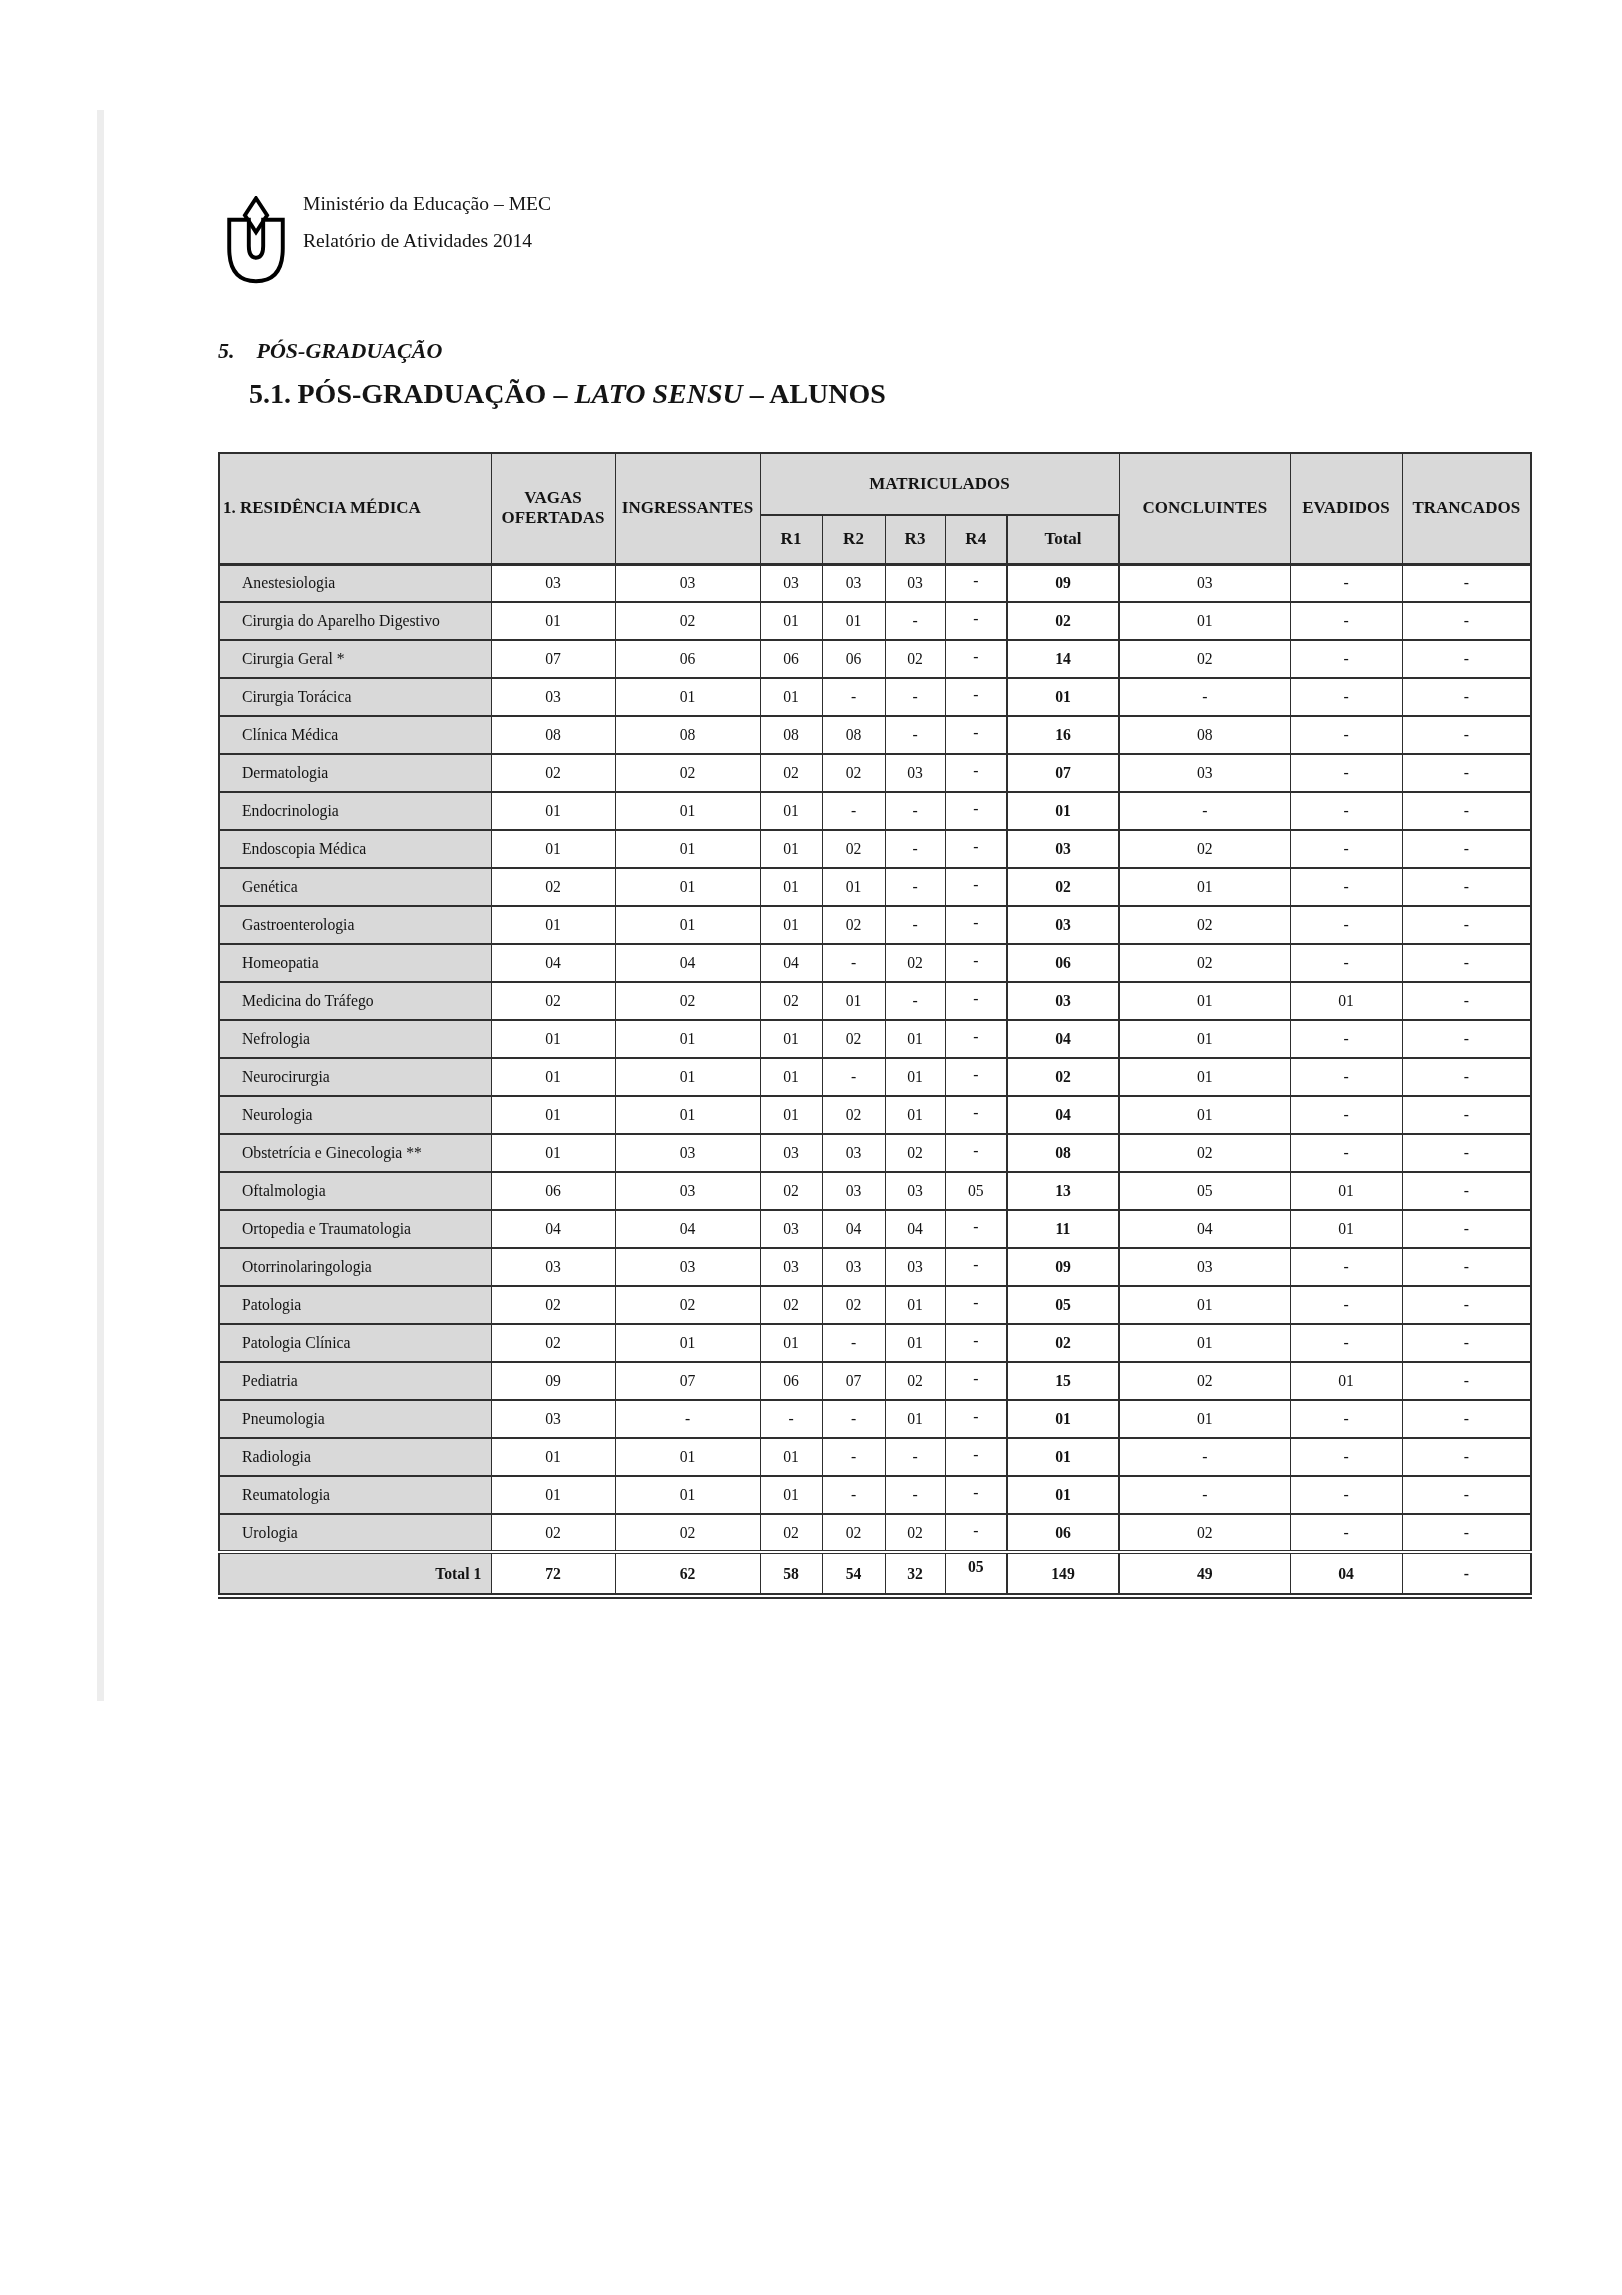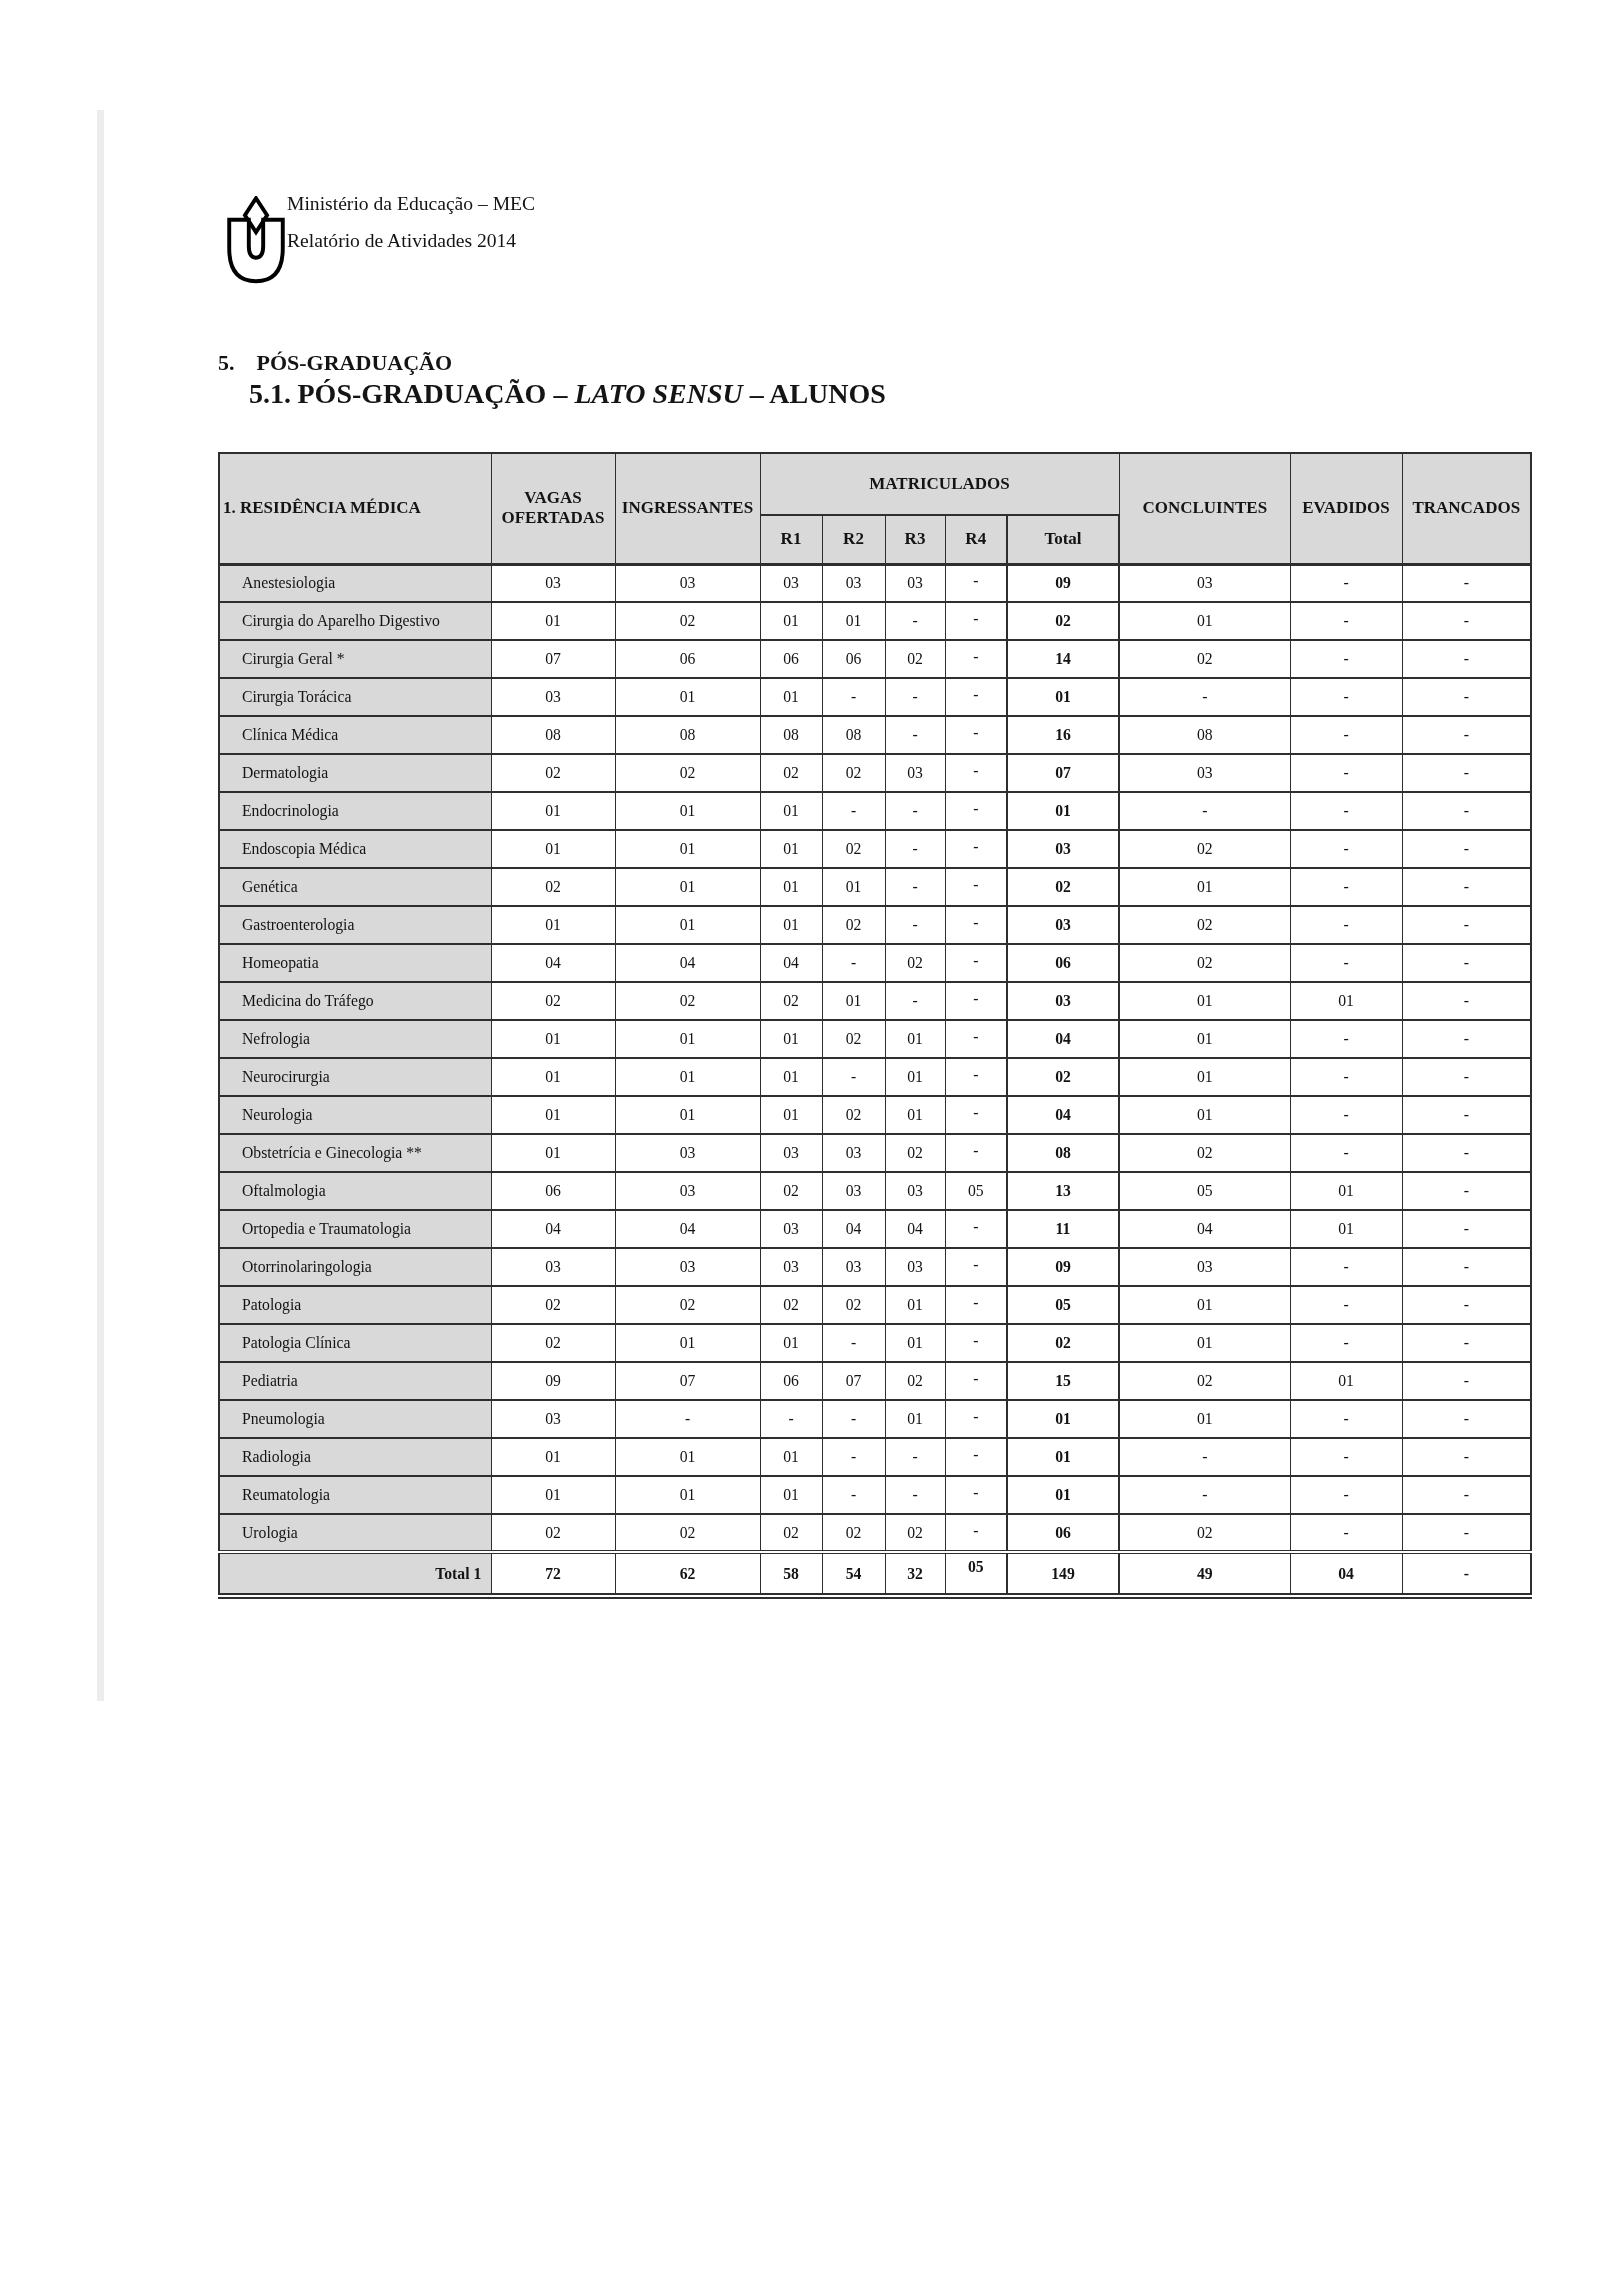"Ministério da Educação – MEC" .org-block { left: 287px -> 303px }
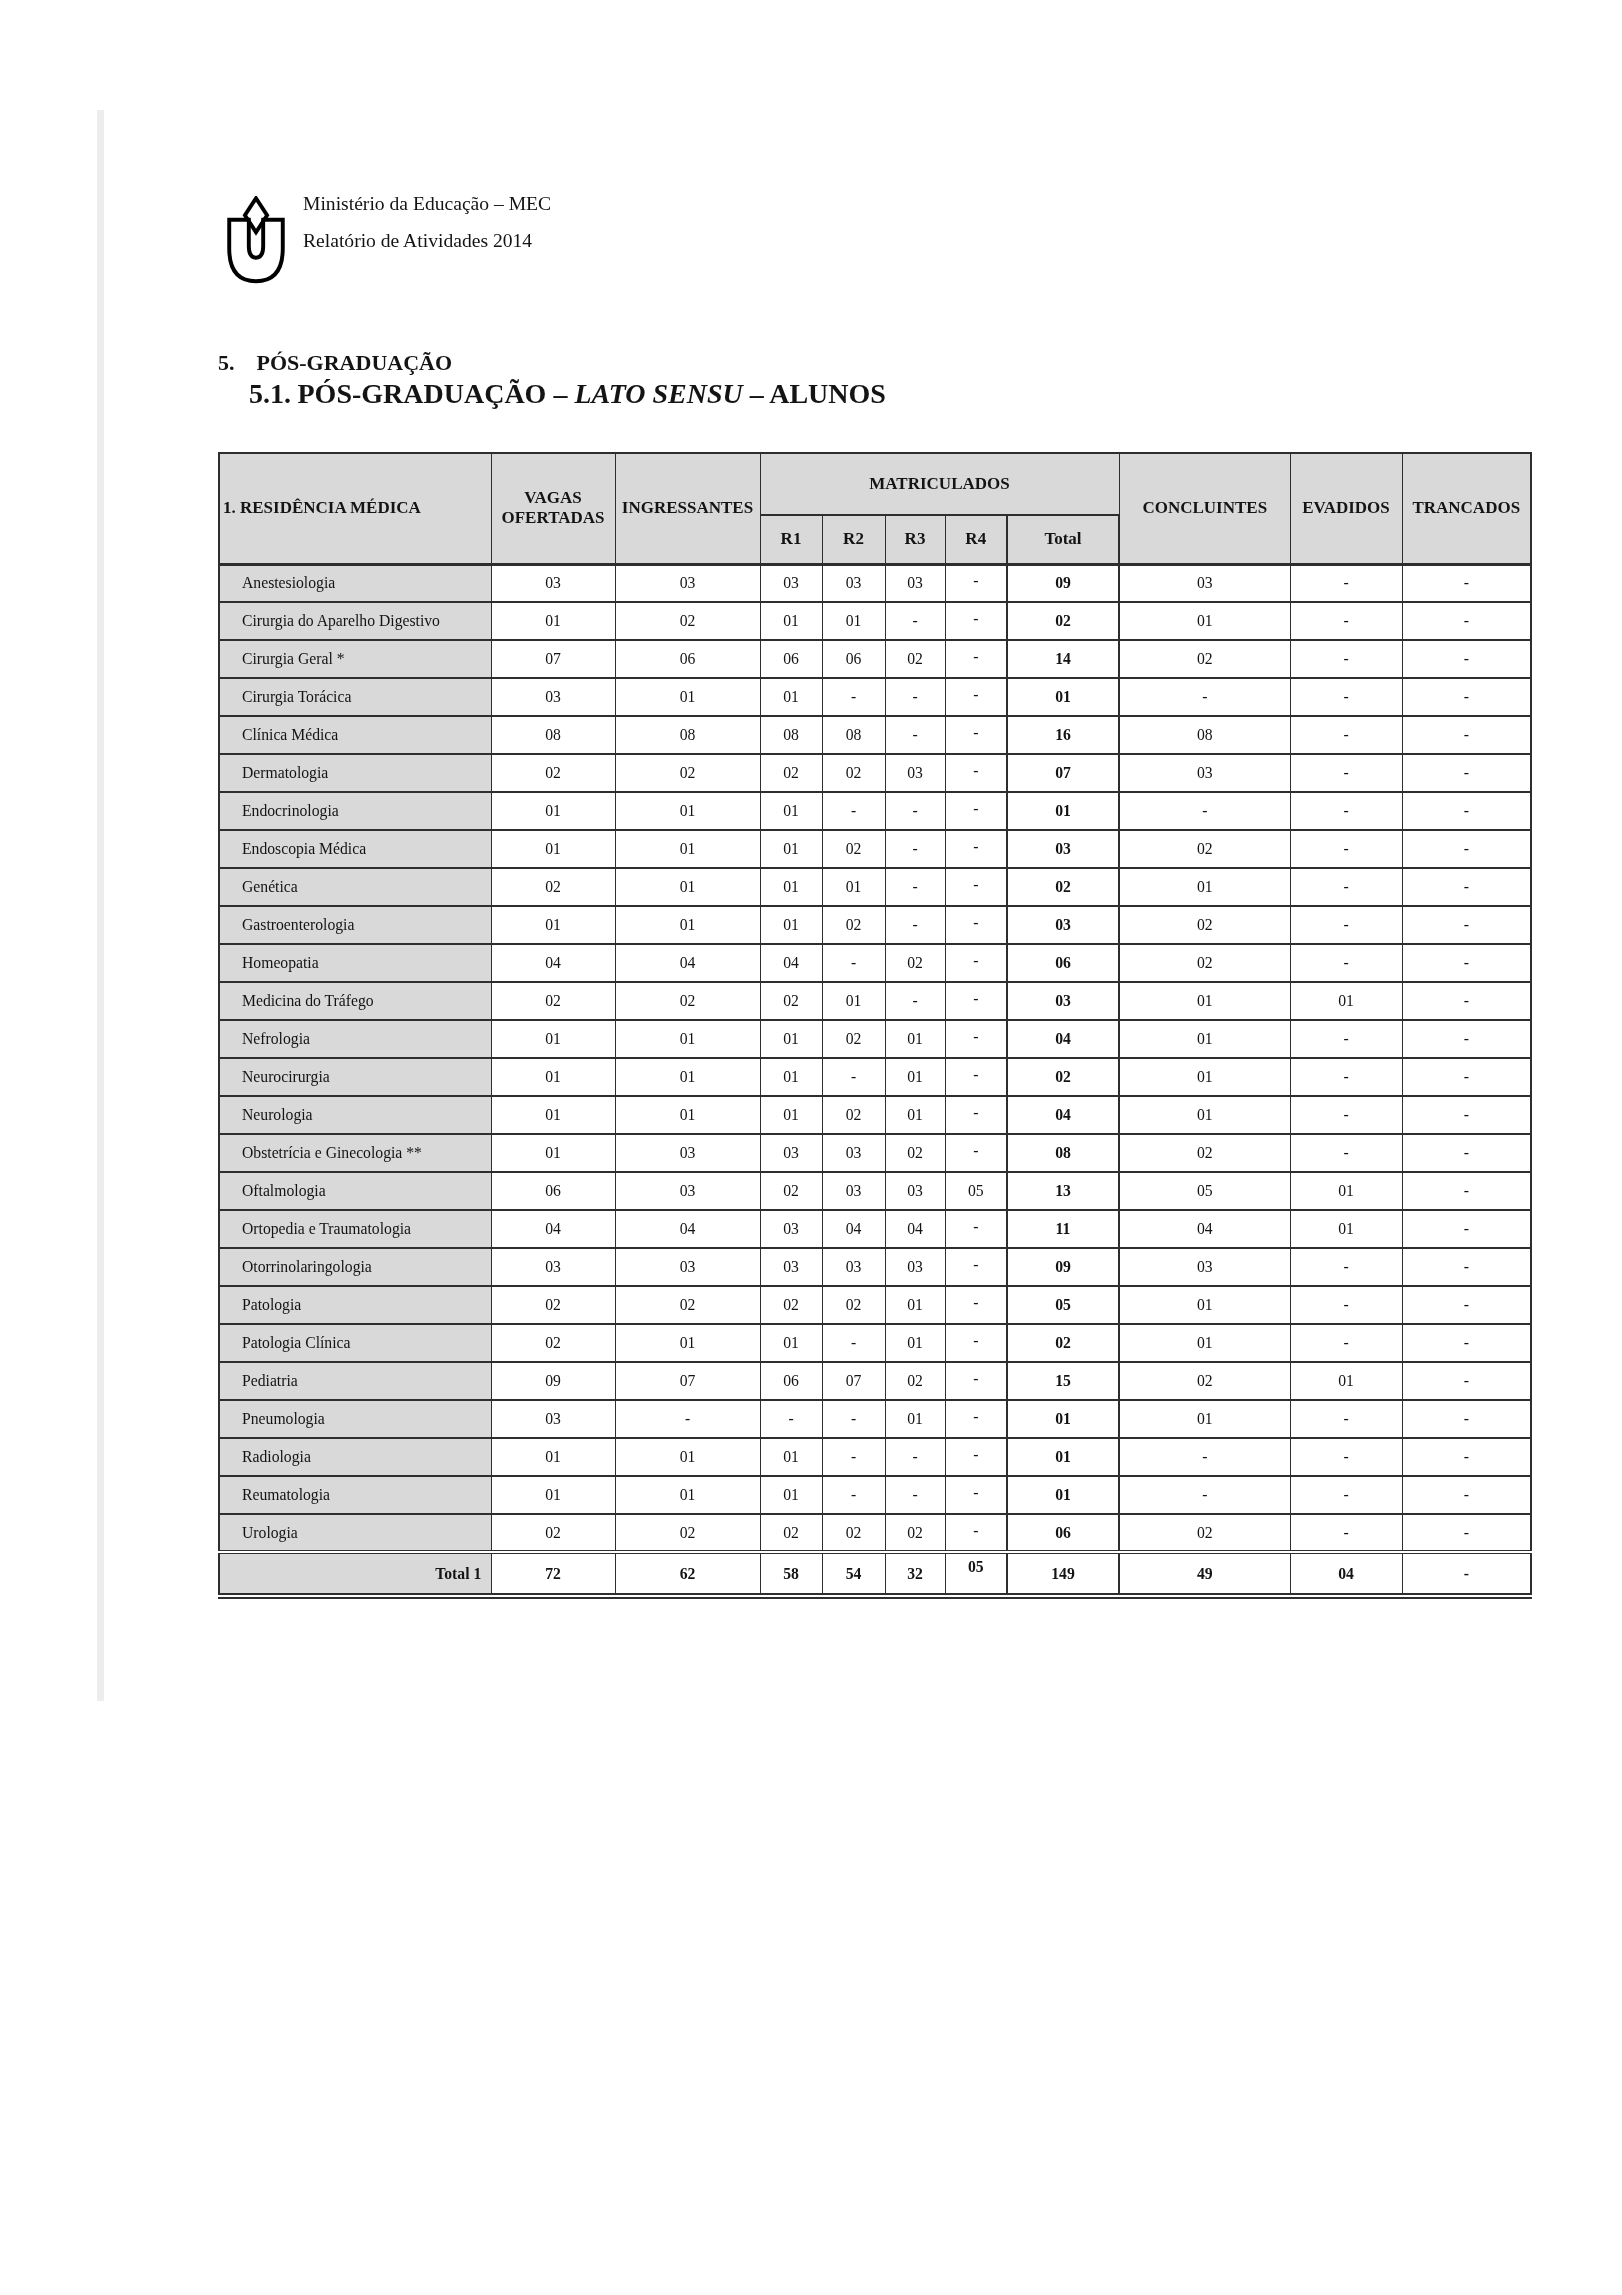"5. PÓS-GRADUAÇÃO" .heading-5 { font-style: none -> italic; top: 350px -> 338px }
